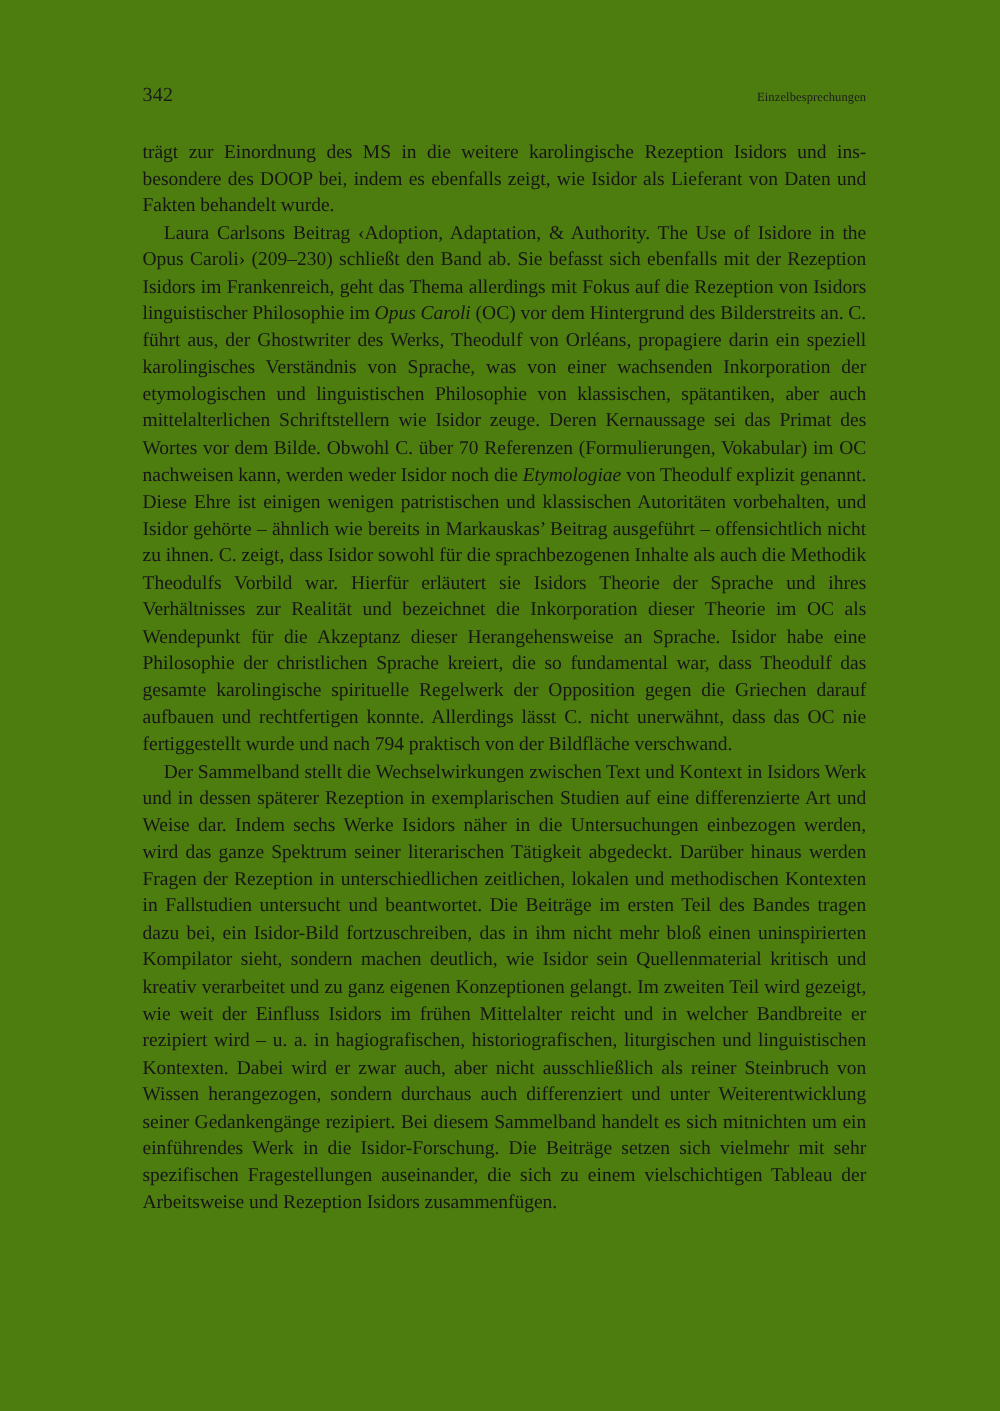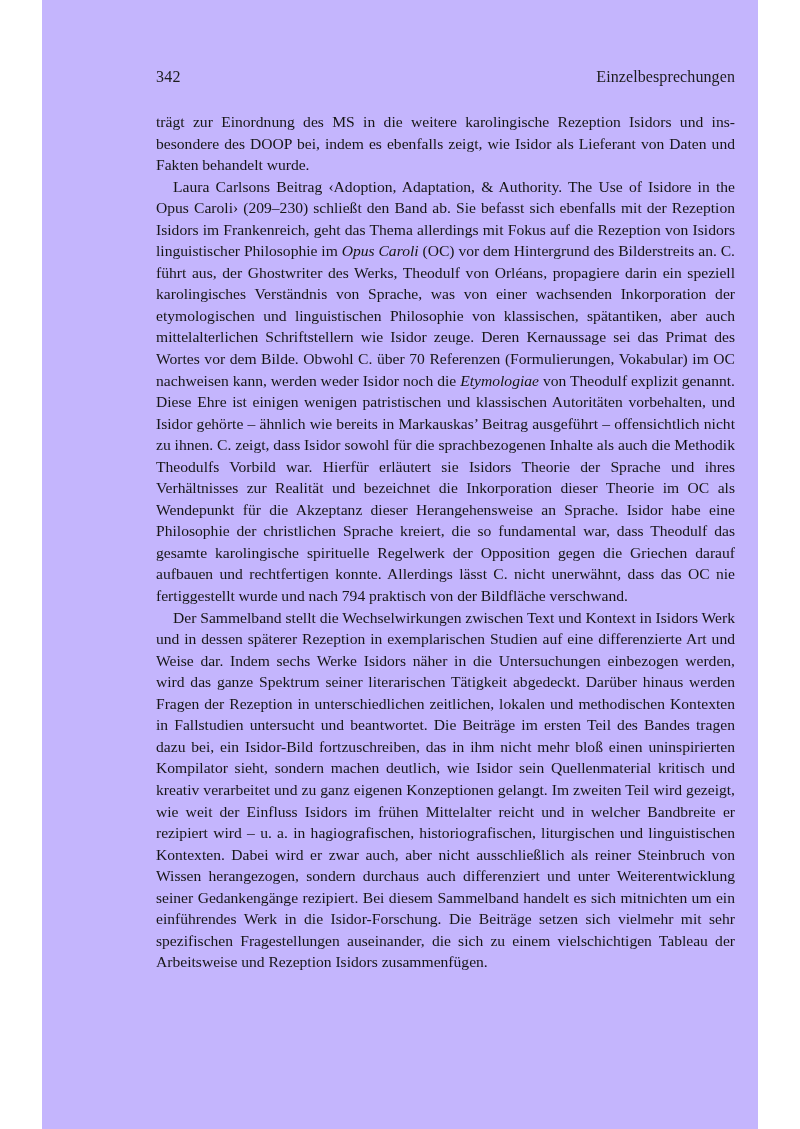"342" .page { background: #c4b5fd -> #4d7c0f; width: 716px -> 800px }
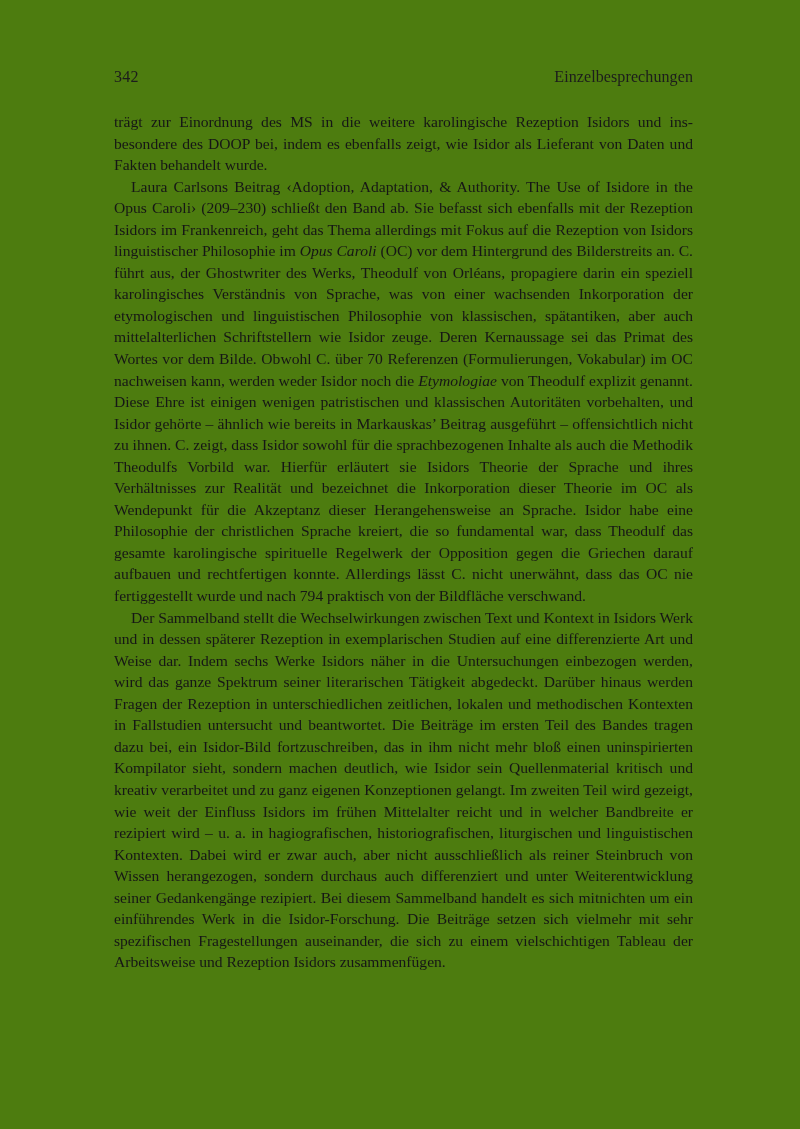"Einzelbesprechungen" .running-title { font-size: 16px -> 10px }
